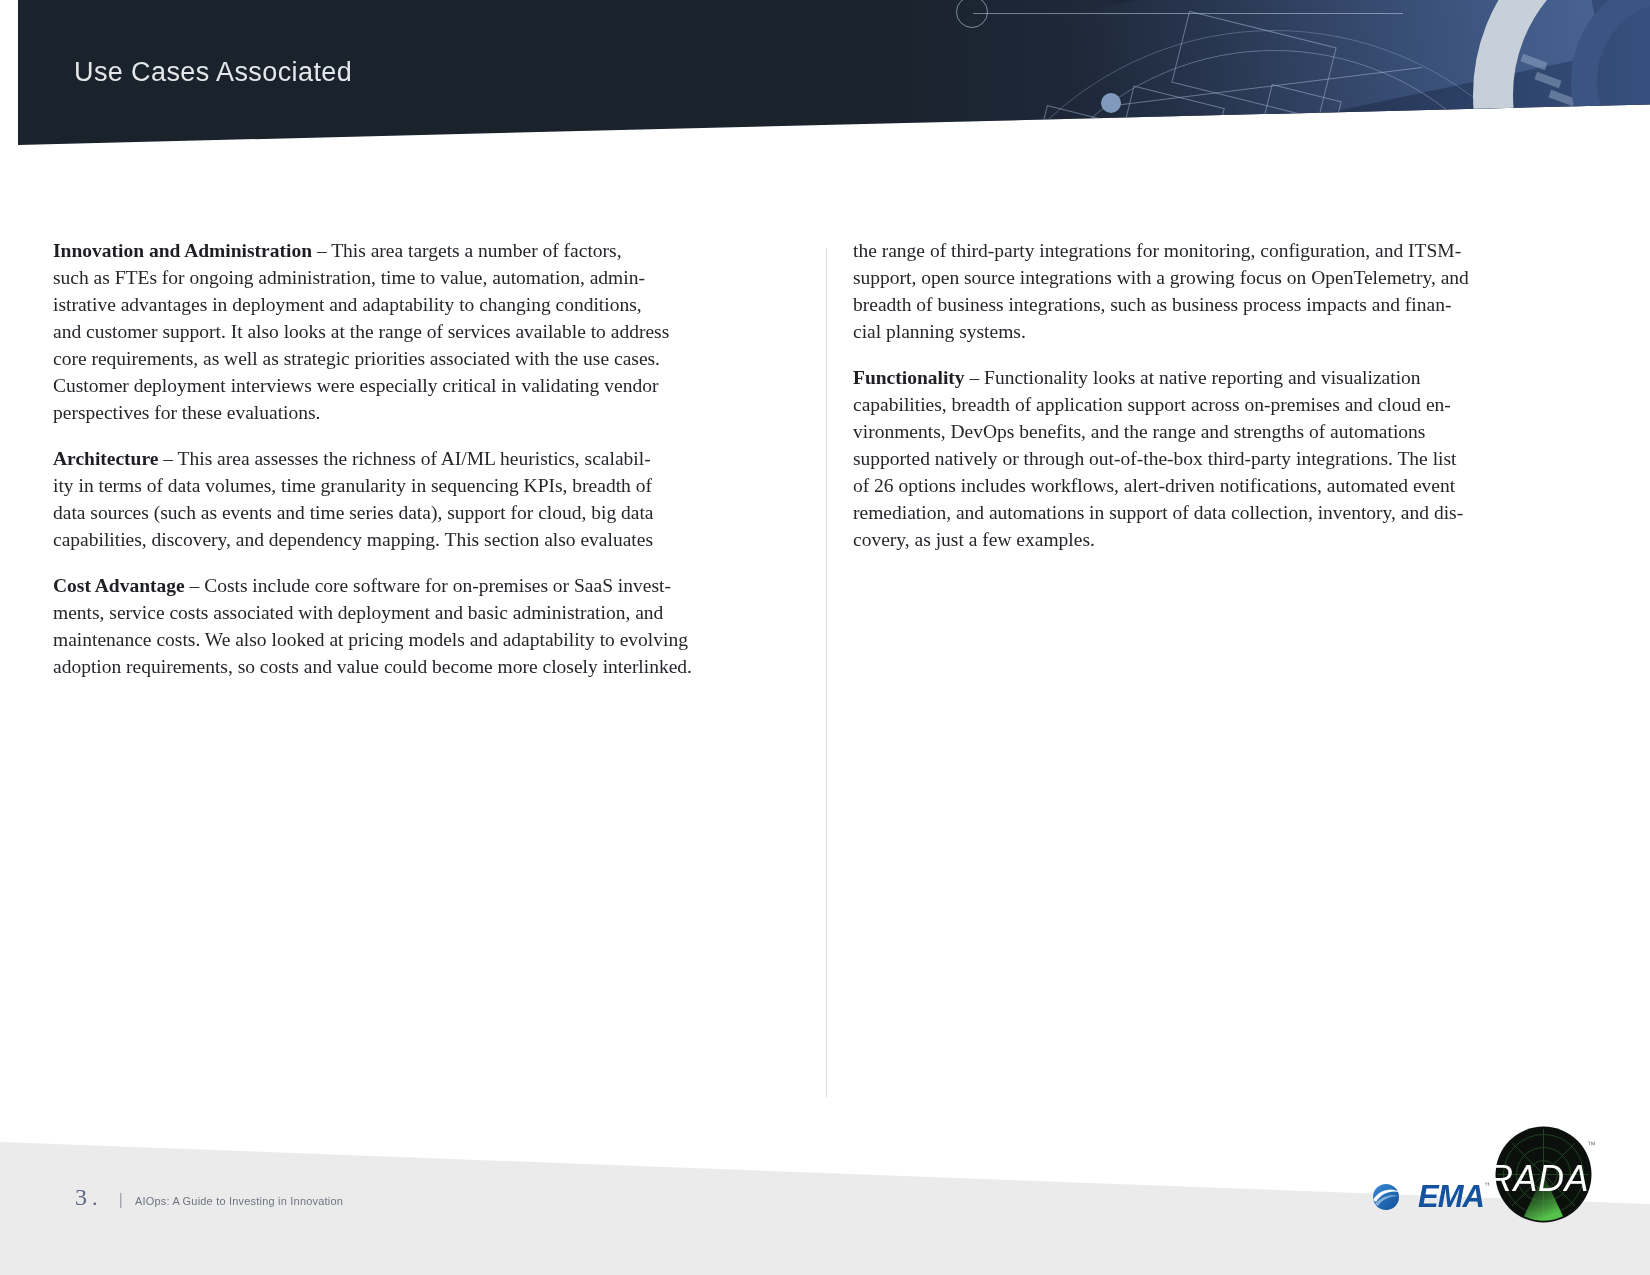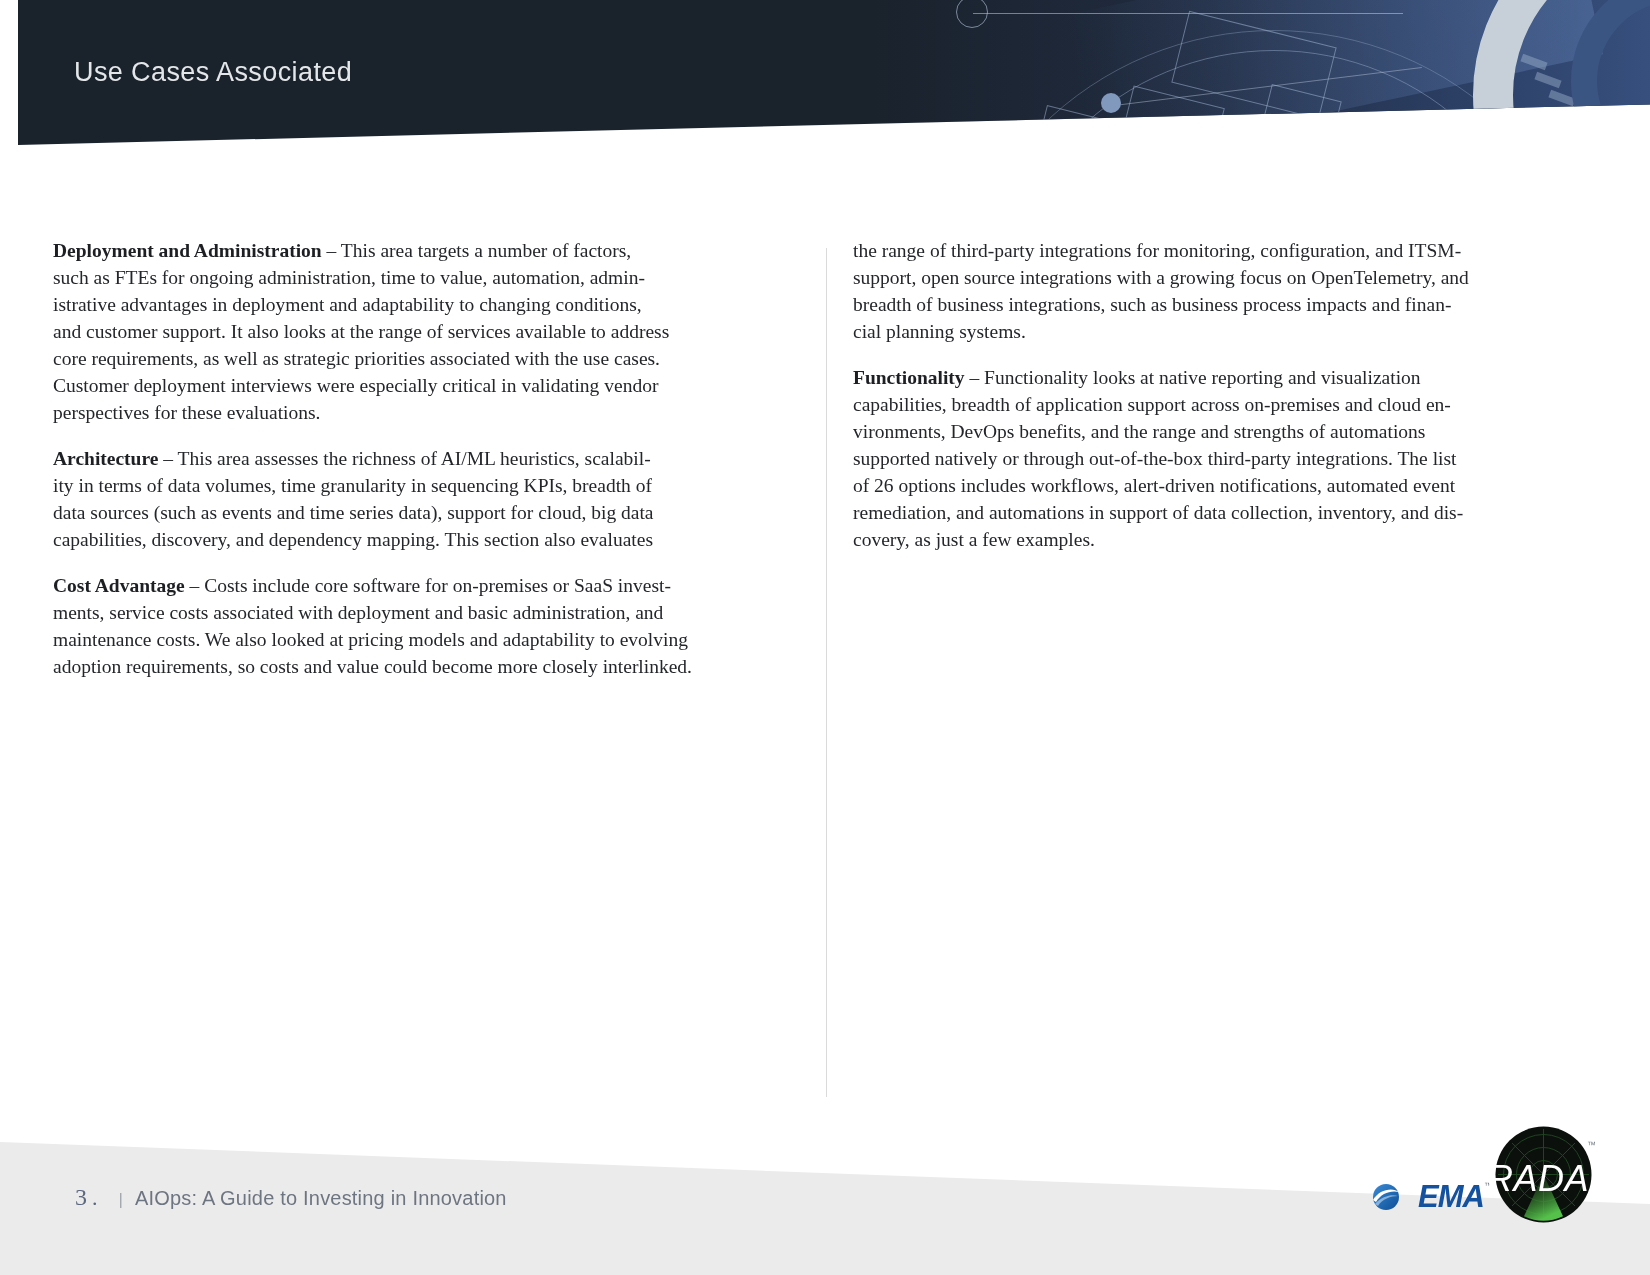"Deployment and Administration" strong { text: Deployment -> Innovation }
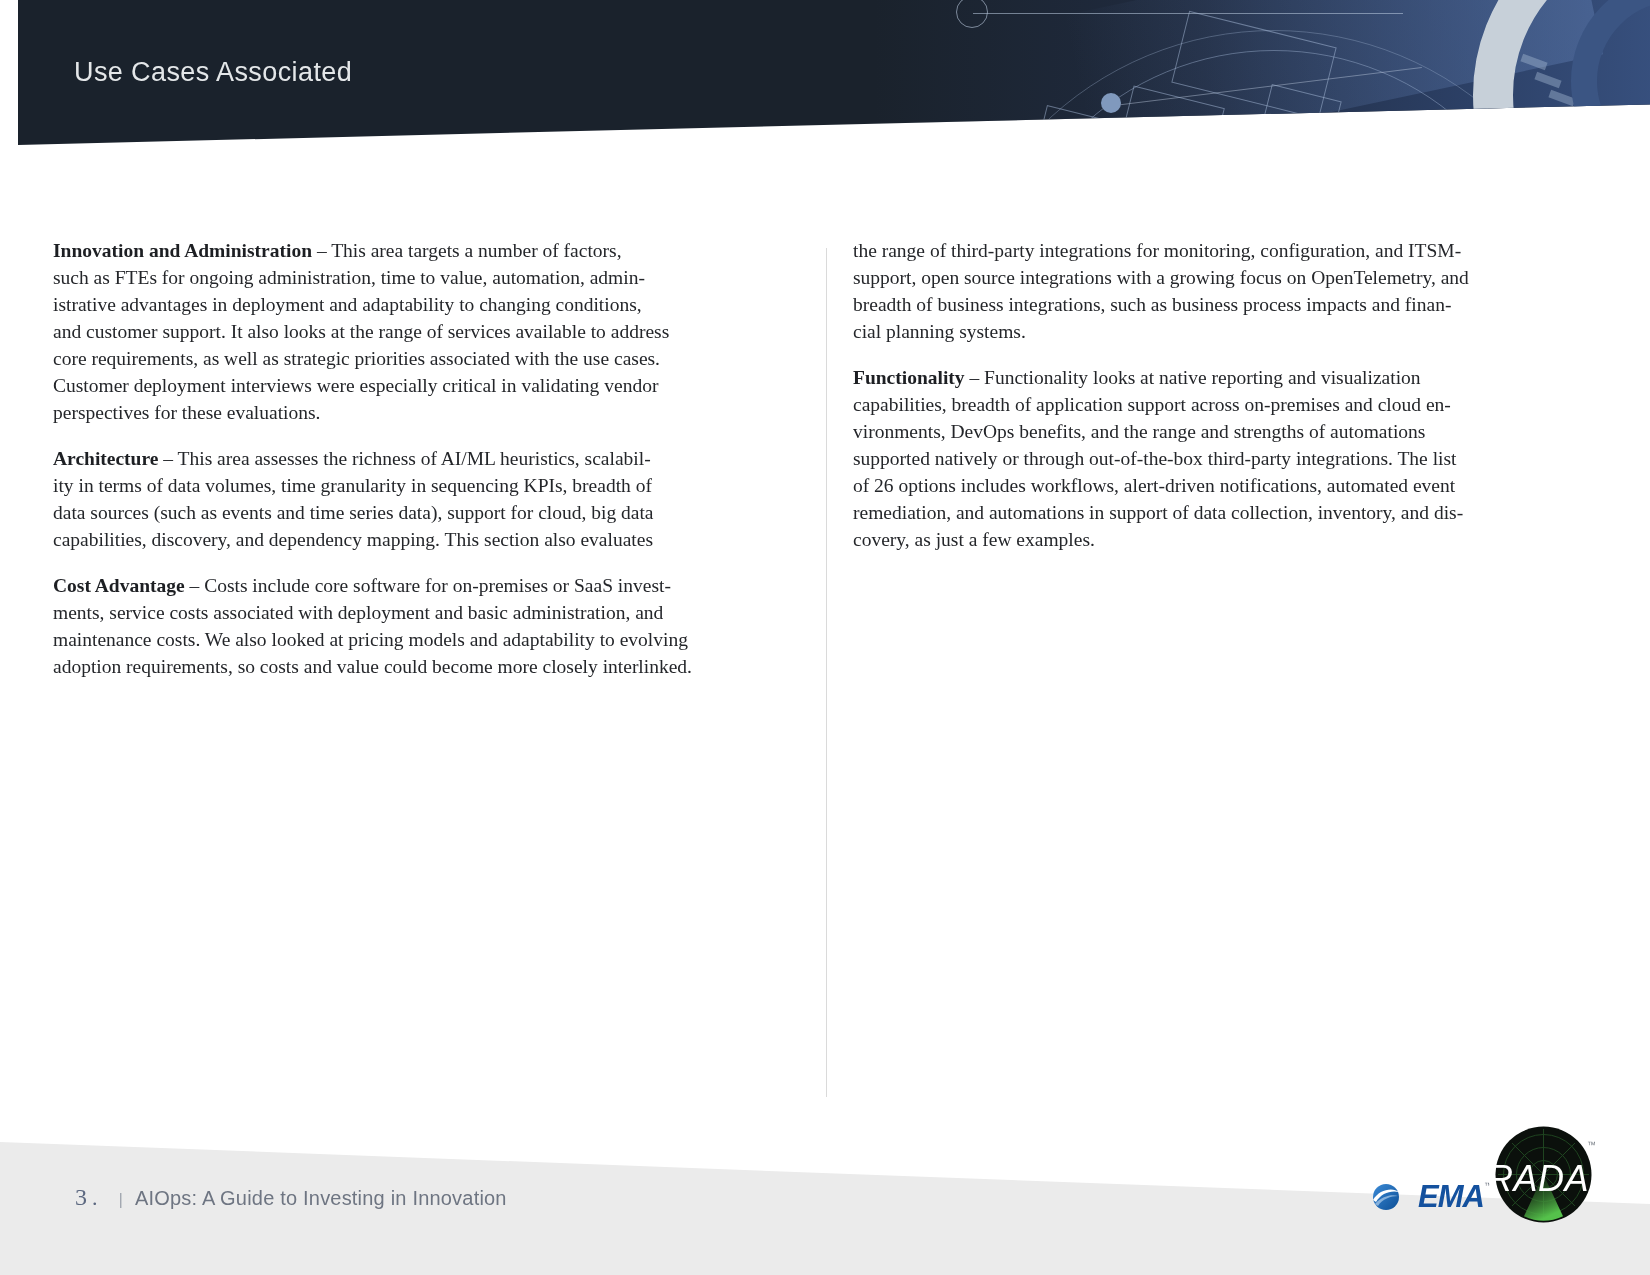"AIOps: A Guide to Investing" .rep-sub { font-size: 20px -> 11px }
